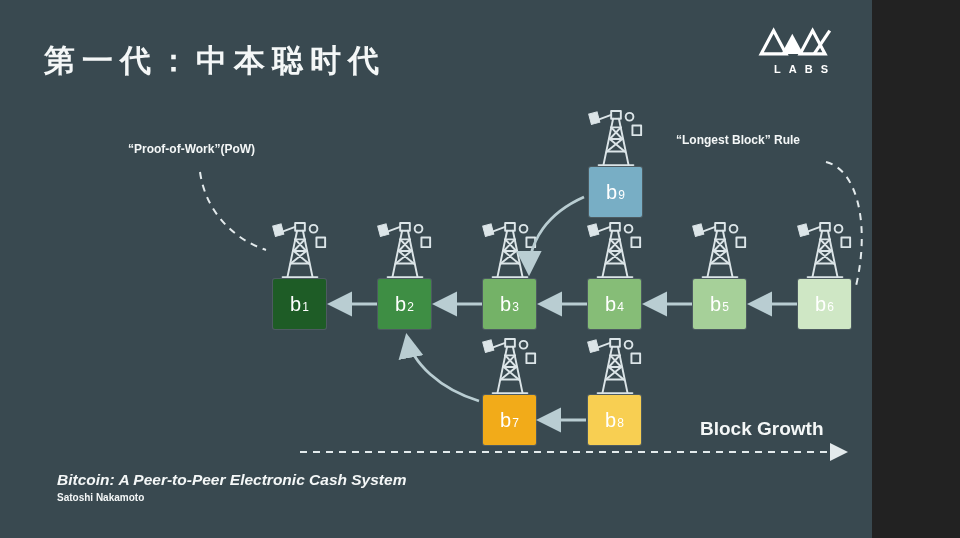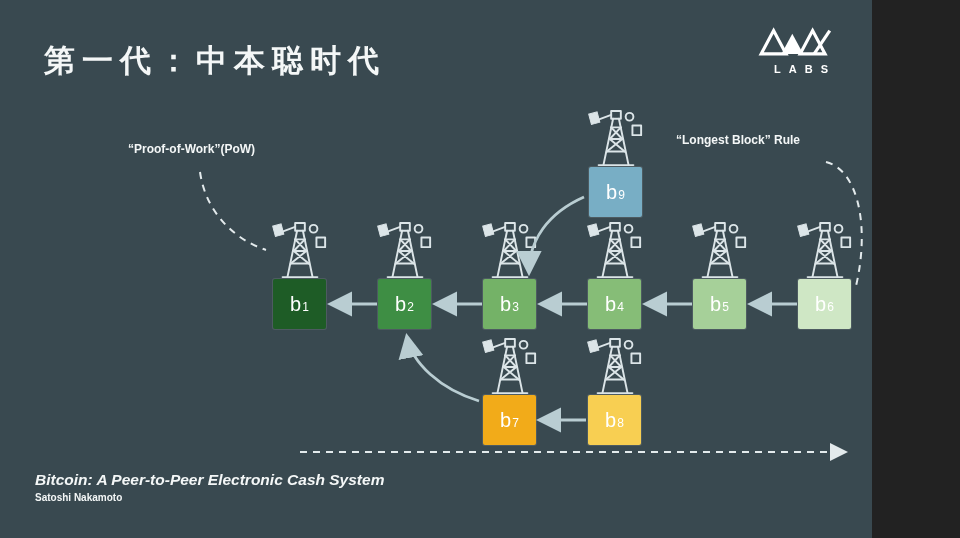"Block Growth" div.annotation { html: none -> <div>Block Growth</div> }
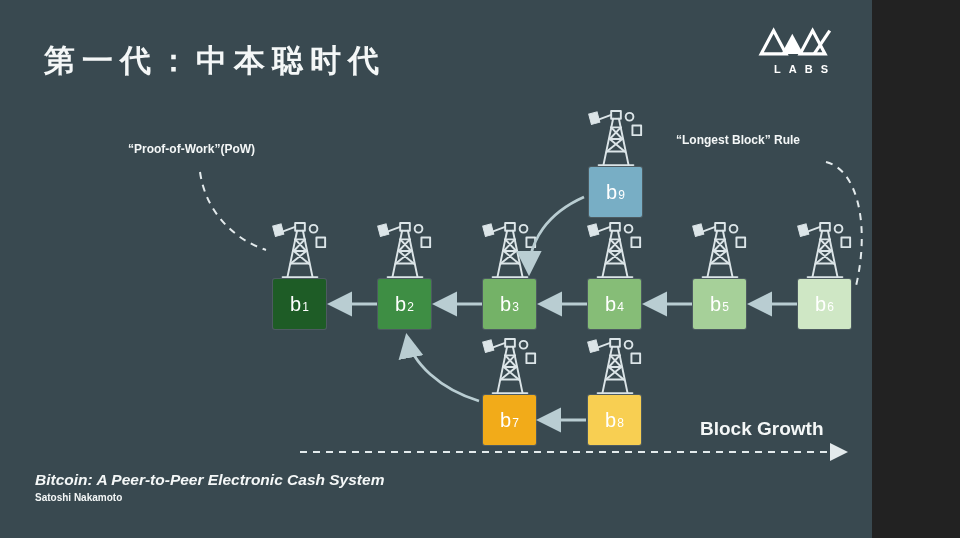"Bitcoin: A Peer-to-Peer Electronic Cash" .footer { left: 35px -> 57px }
